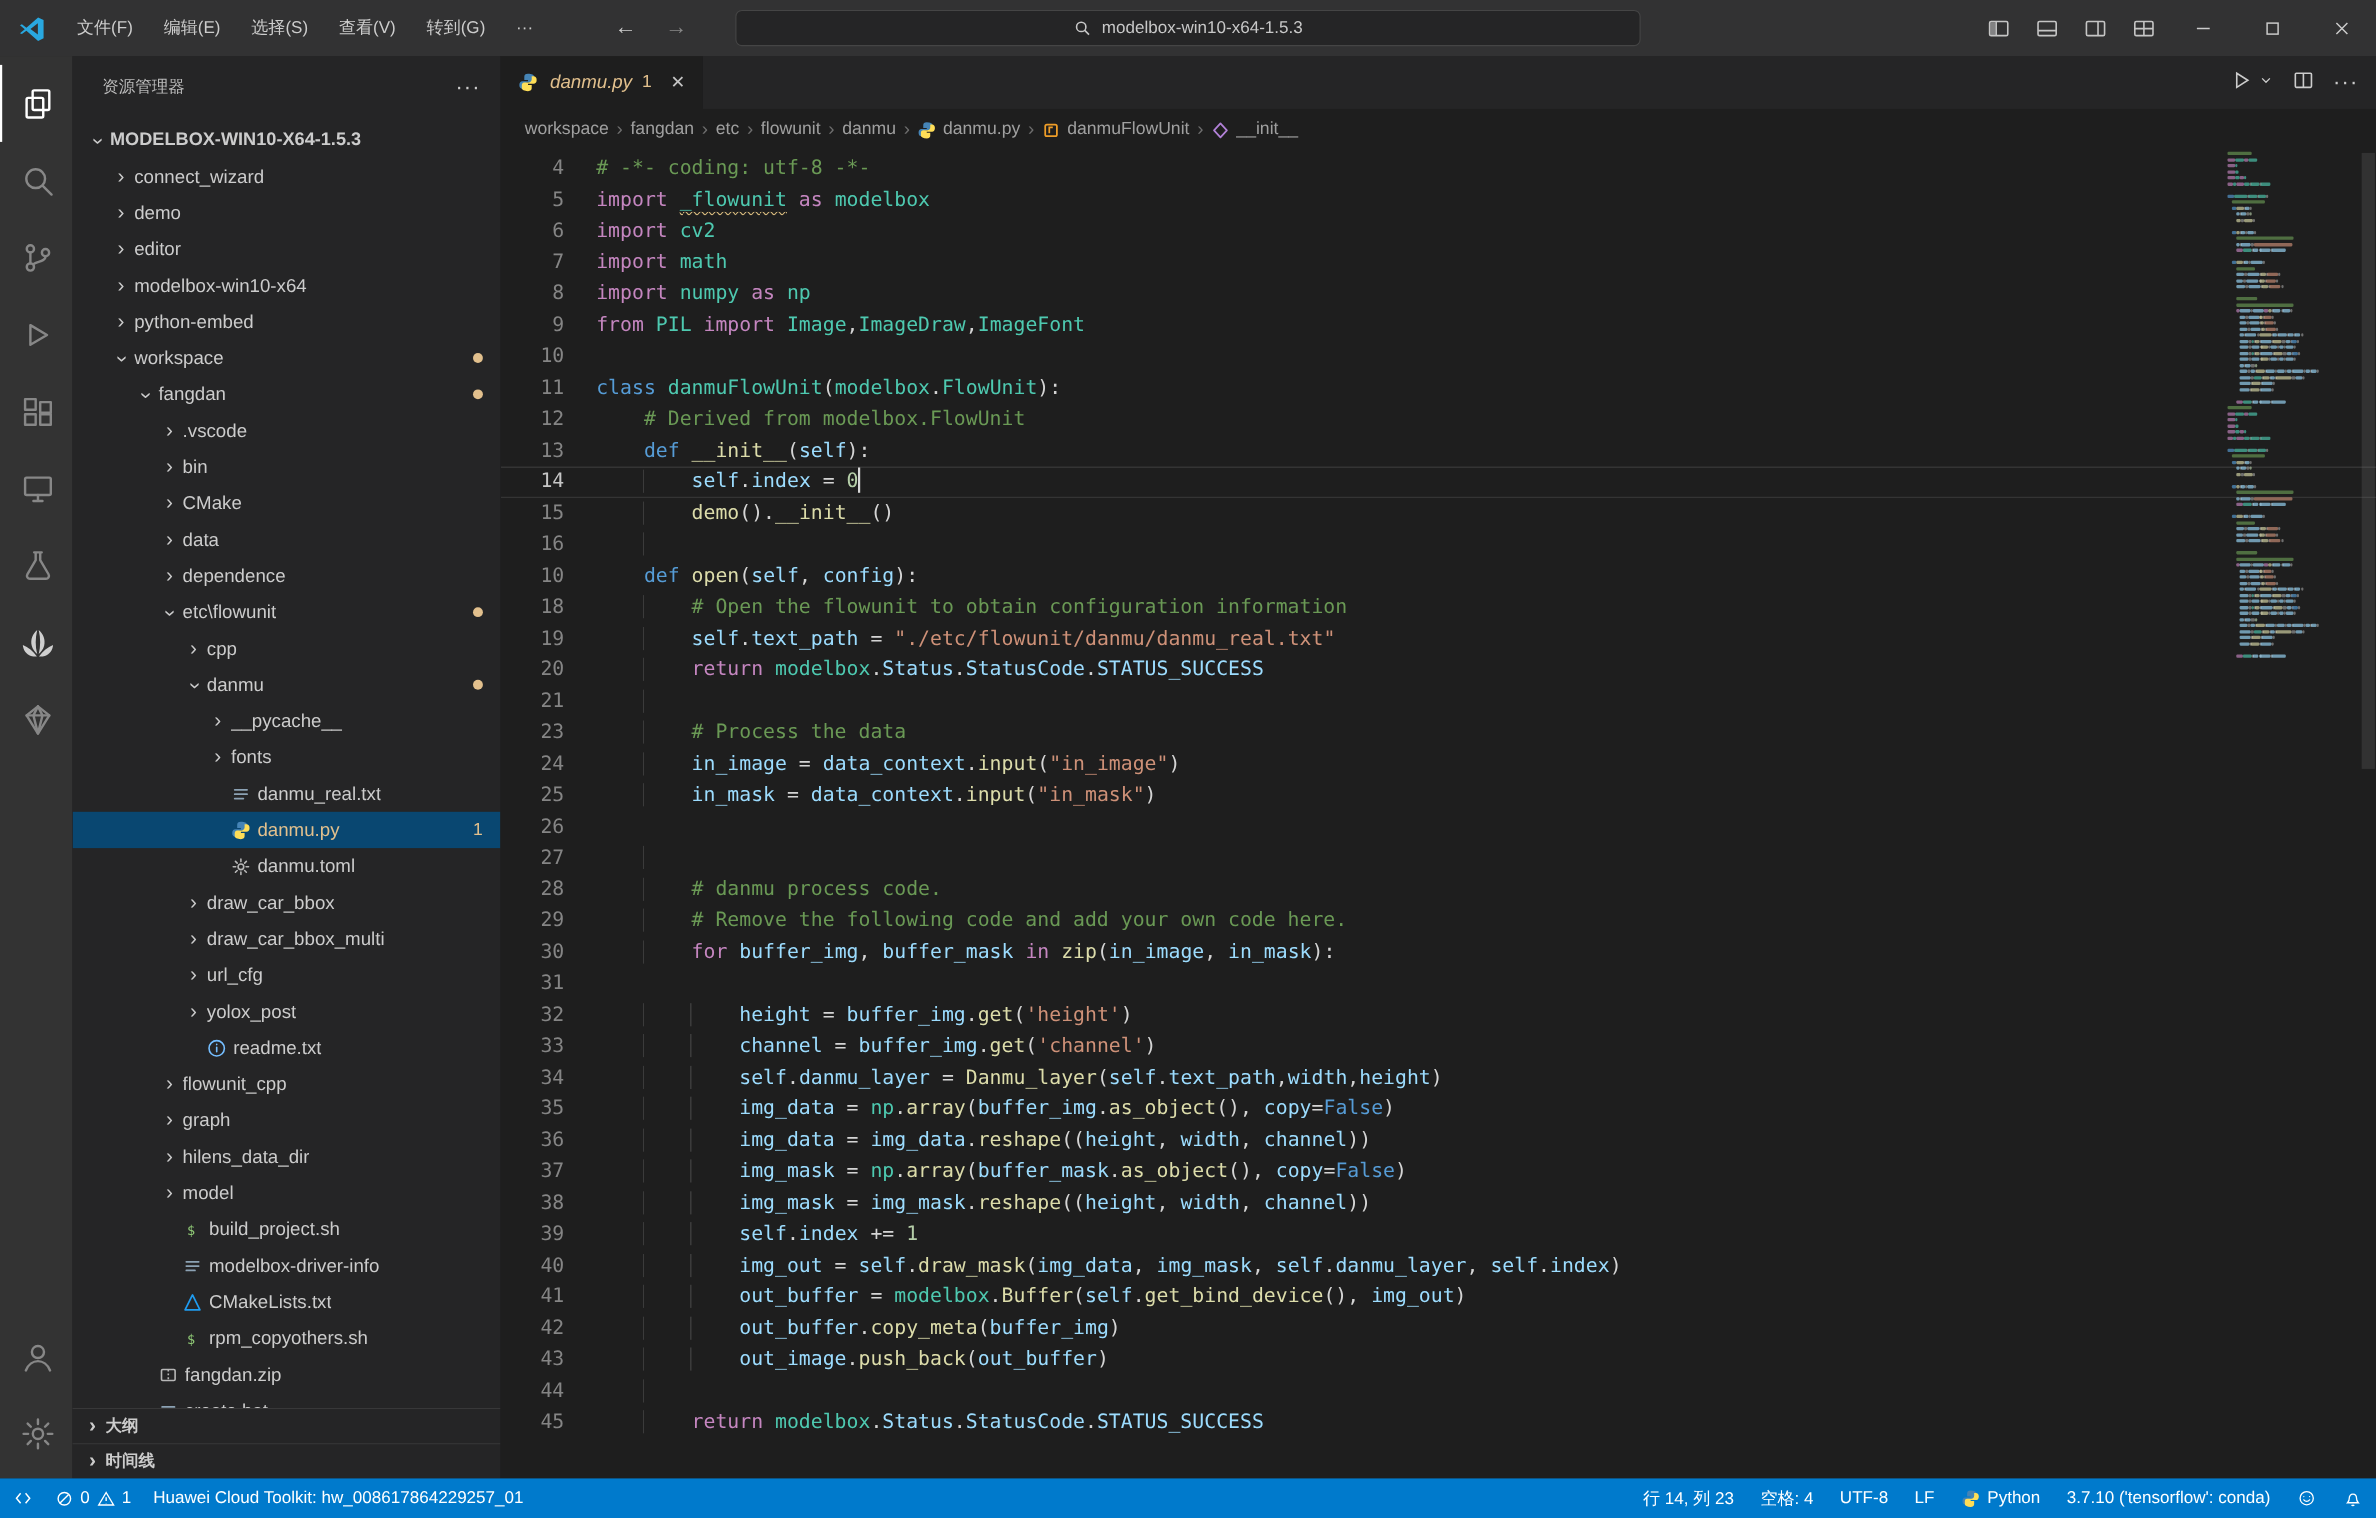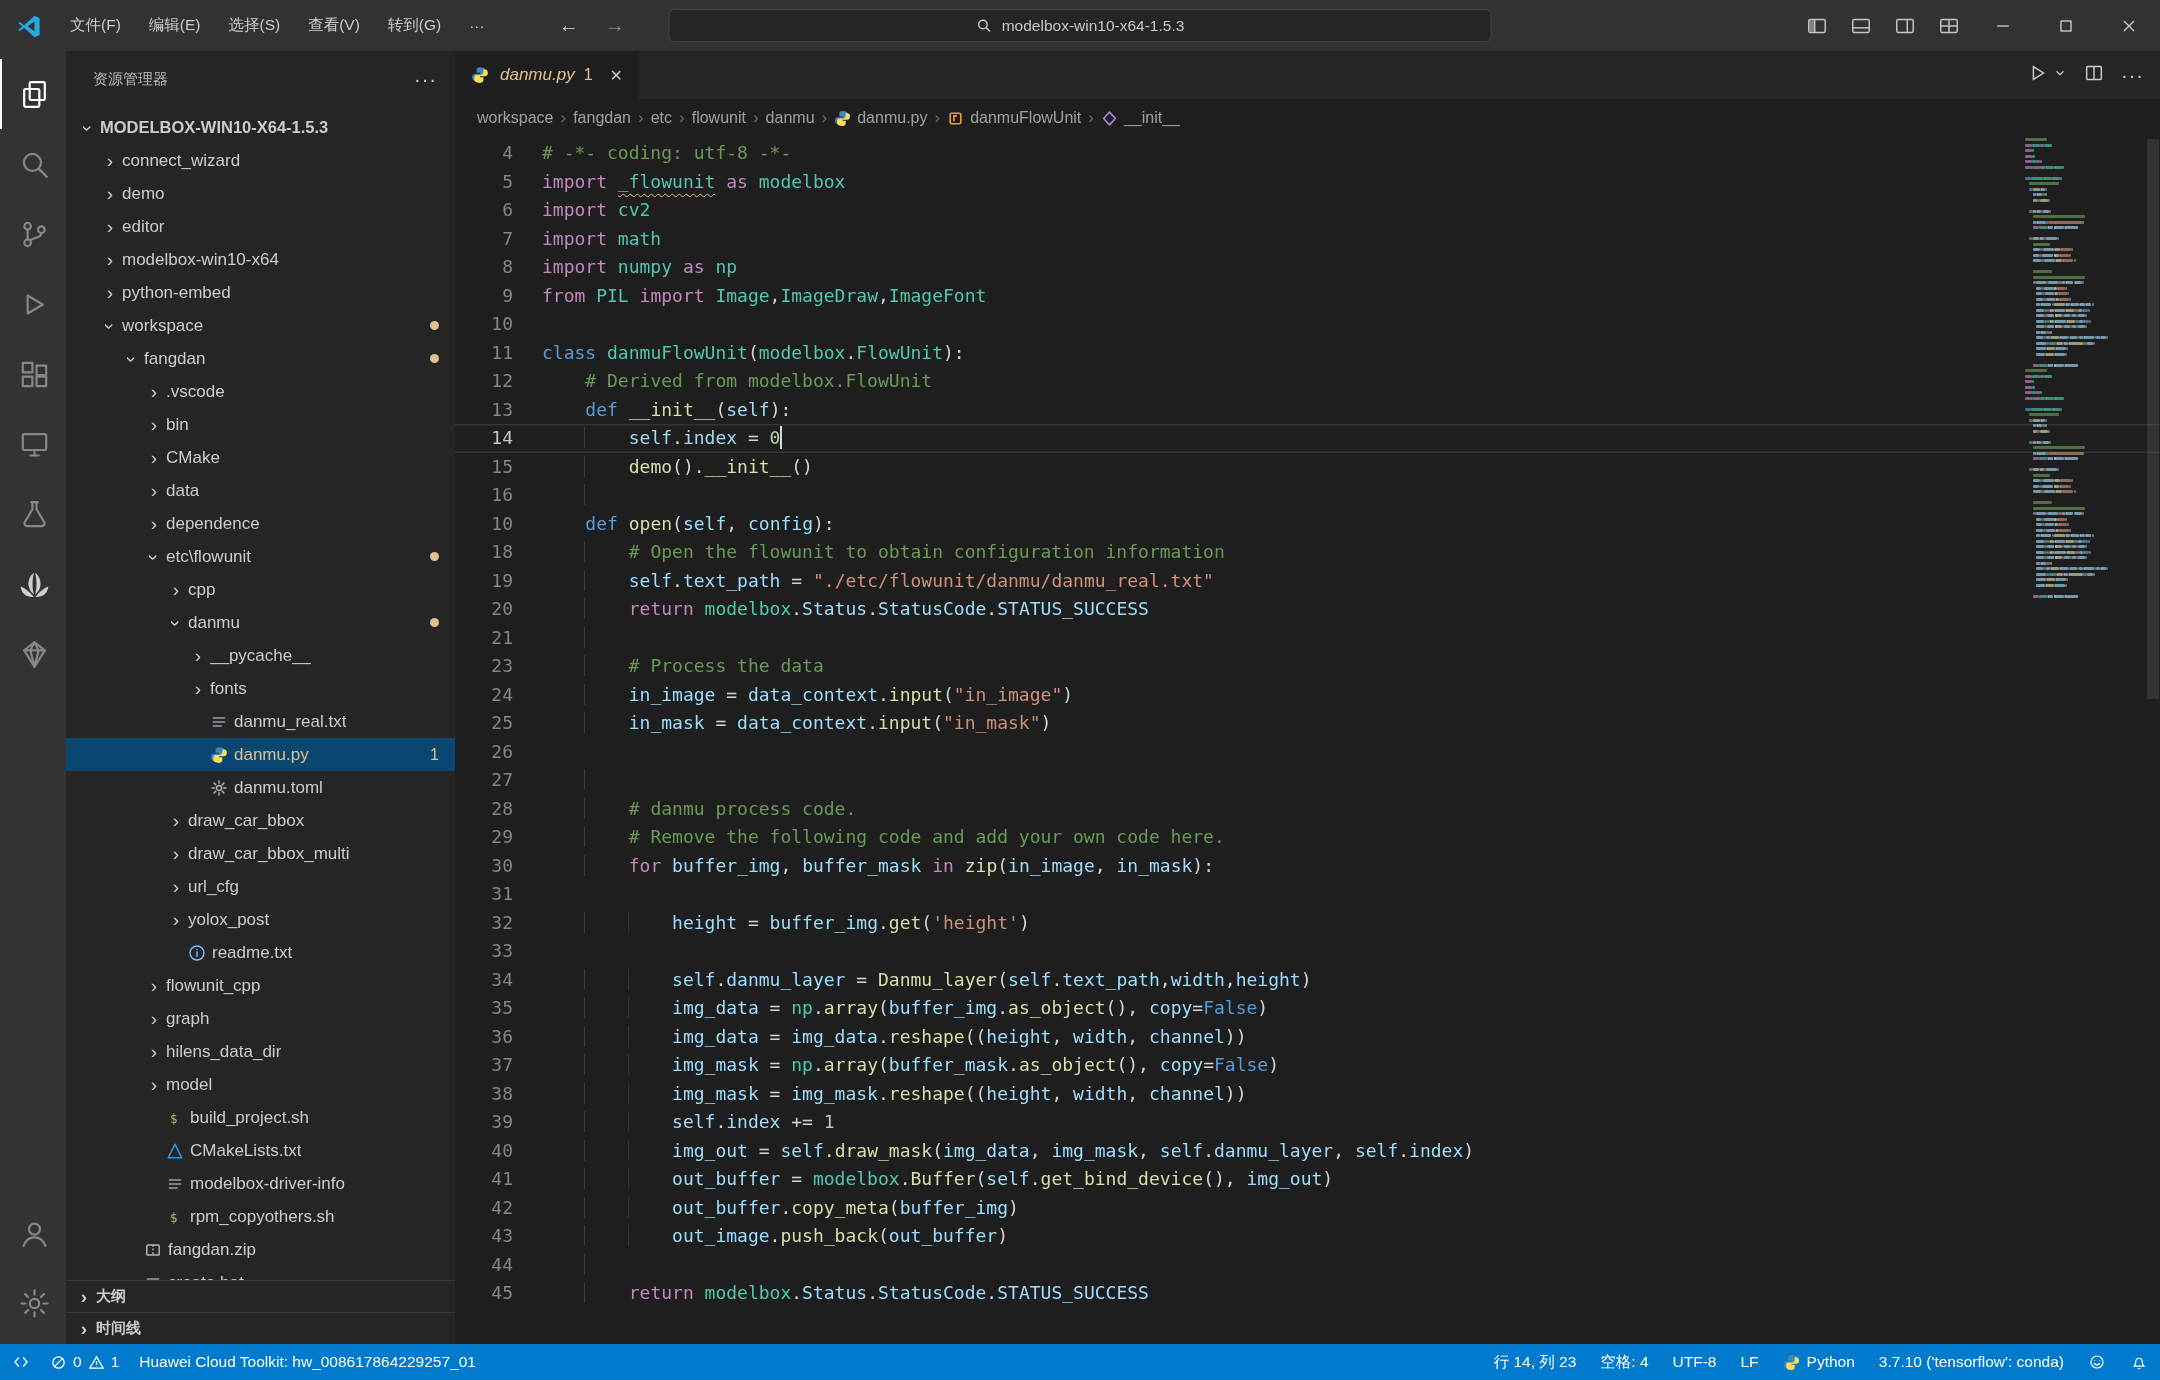"channel = buffer_img.get('channel')" span.lt { html: none -> <span><span> </span><span>channel</span><span> = </span><span>buffer_img</span><span>.</span><span>get</span><span>(</span><span>'channel'</span><span>)</span></span> }
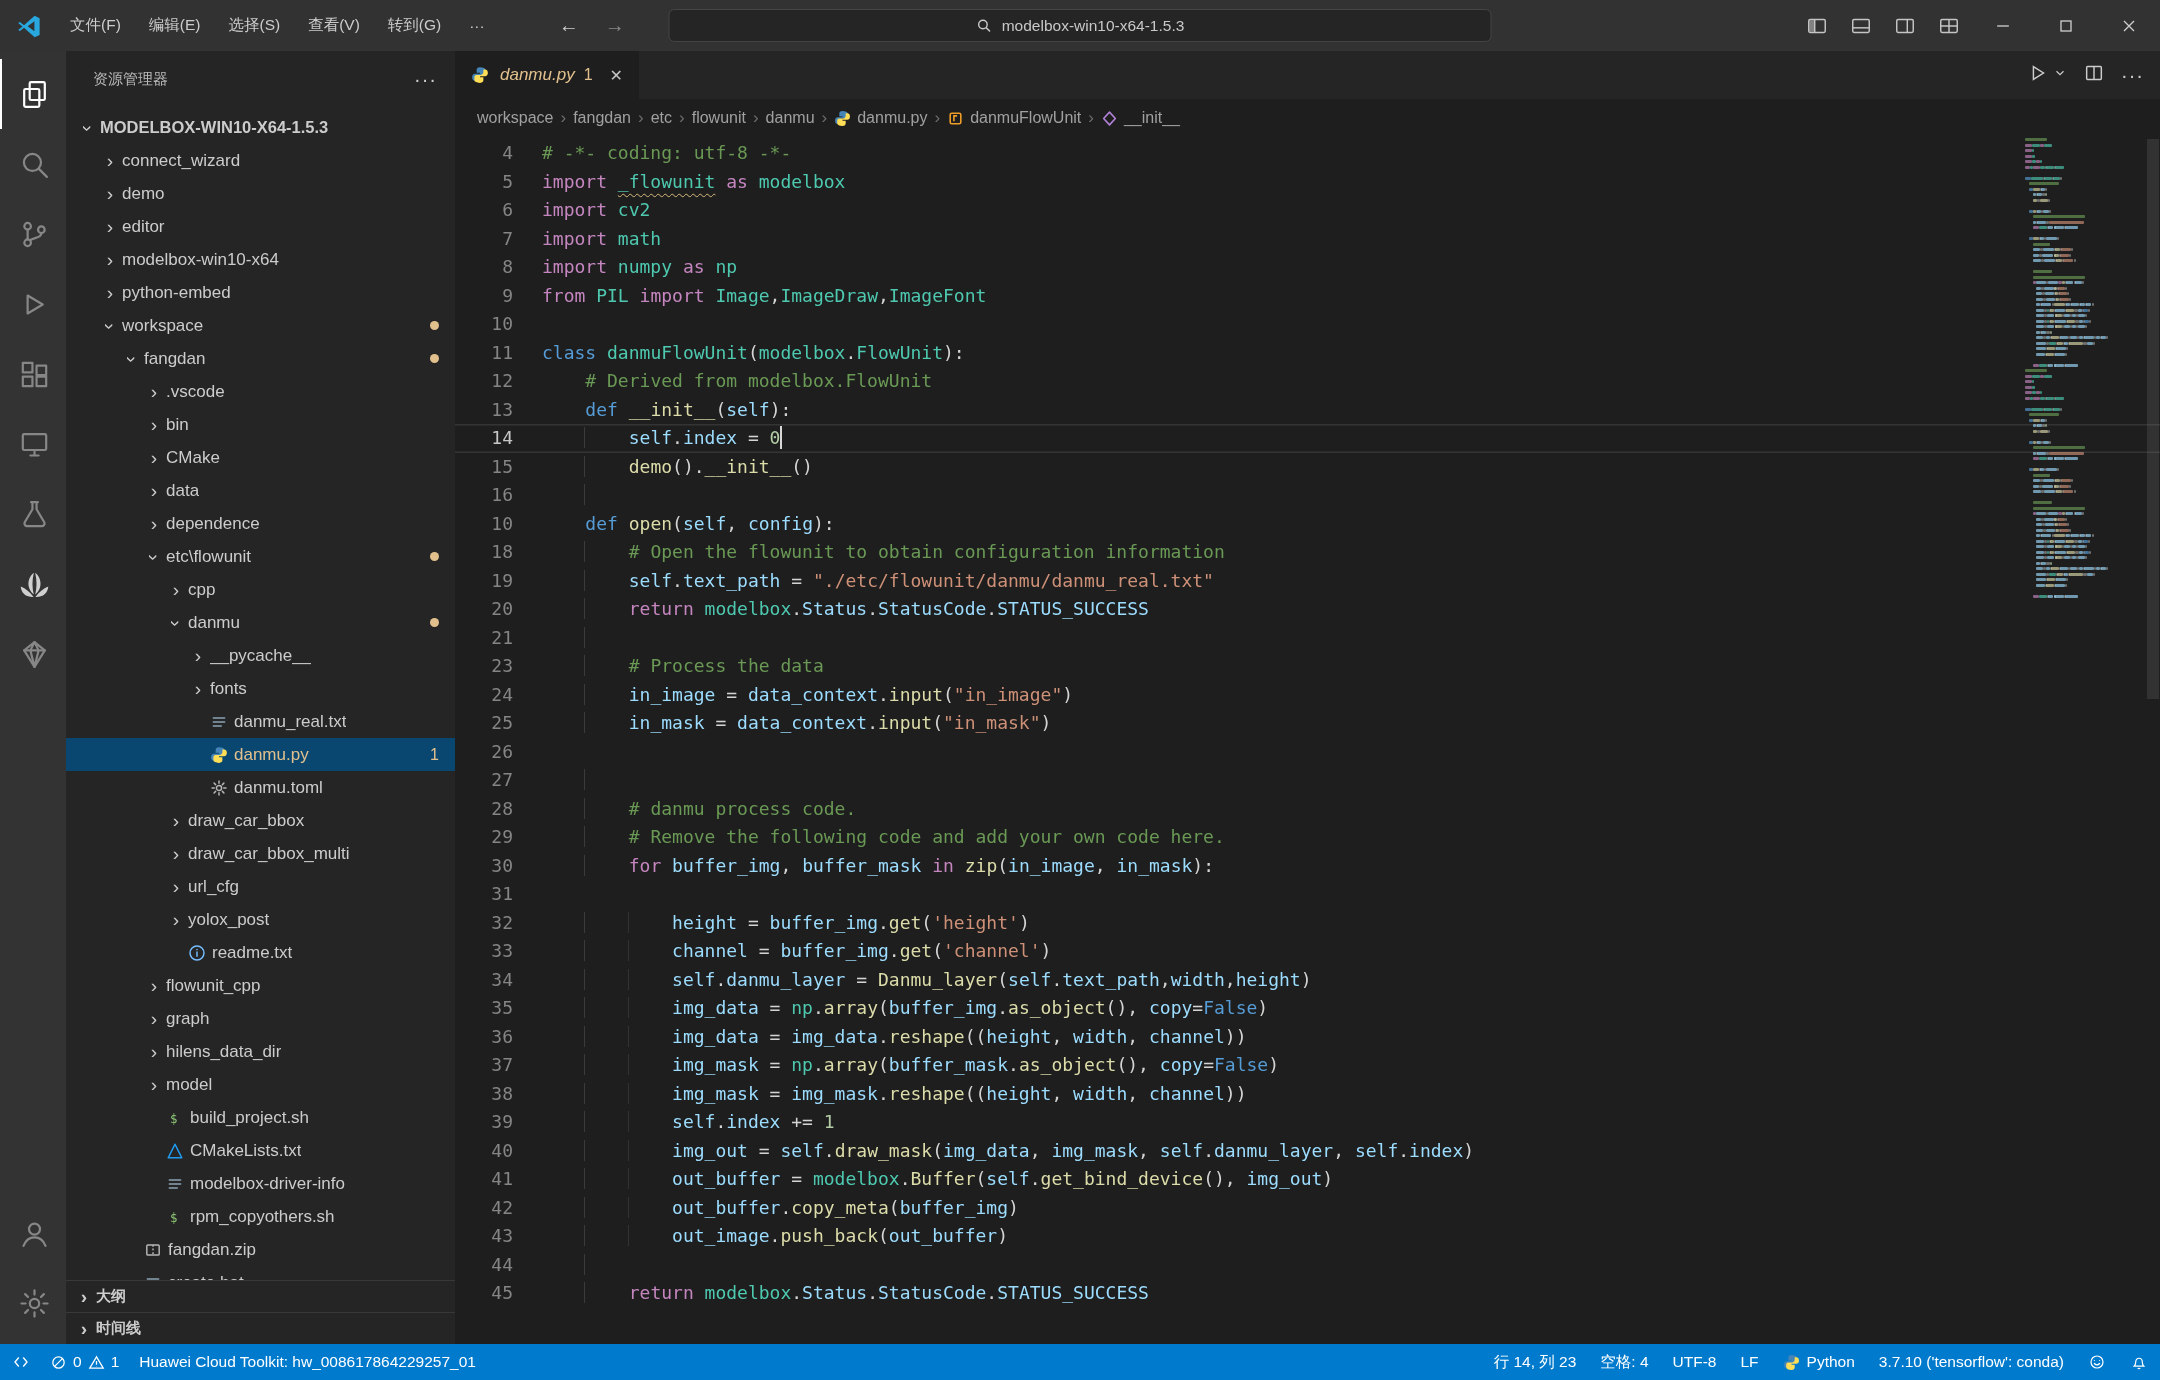"CMakeLists.txt" div.trow { order: before "modelbox-driver-info" -> after "modelbox-driver-info" }
